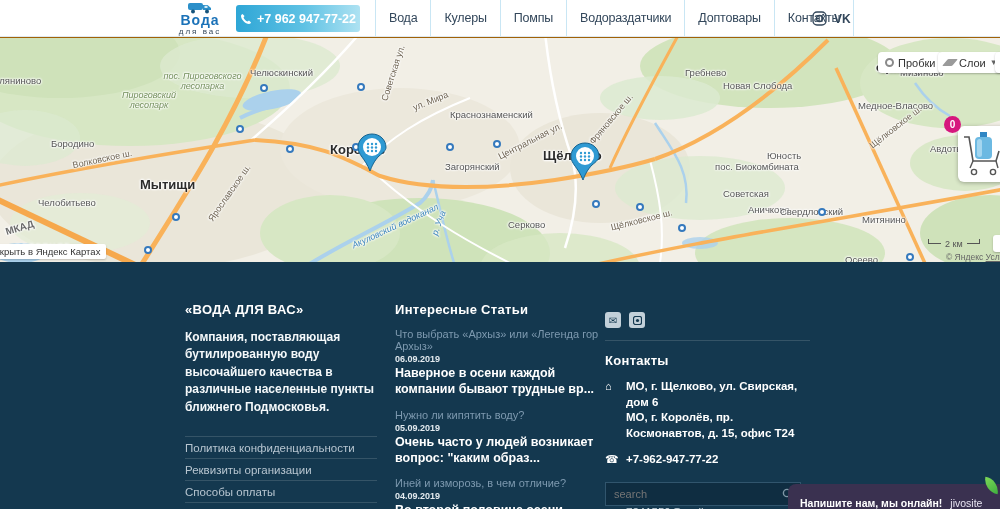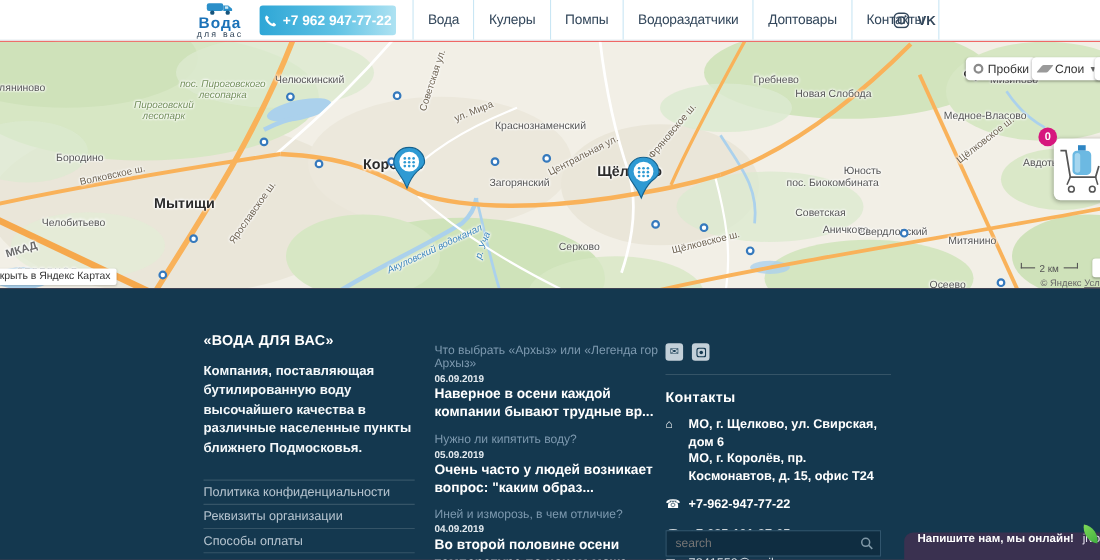"Вода" .page { background: #ef4444 -> #a16207 }
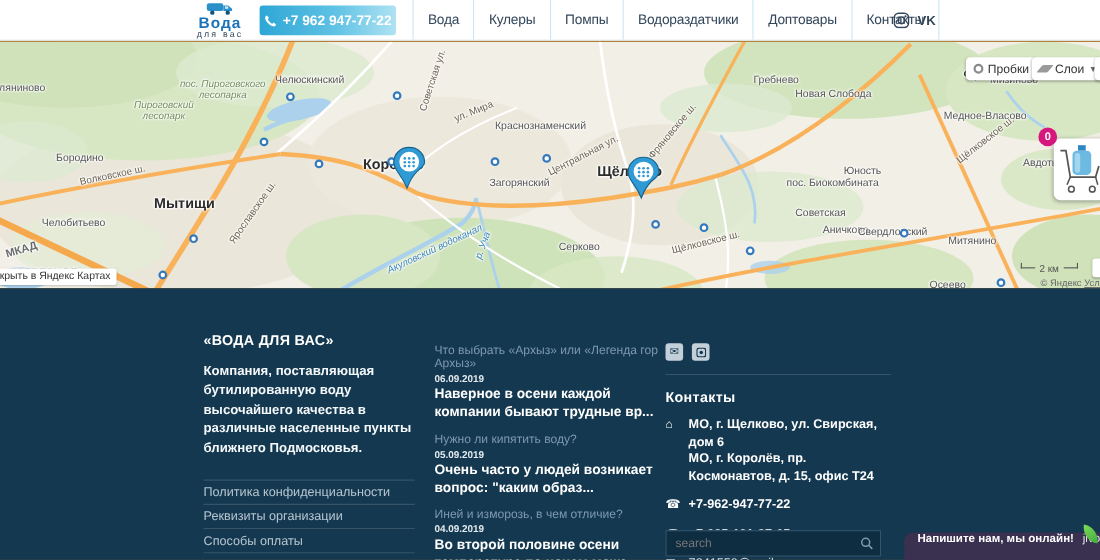"Интересные Статьи" div.ftitle { html: none -> <div>Интересные Статьи</div> }
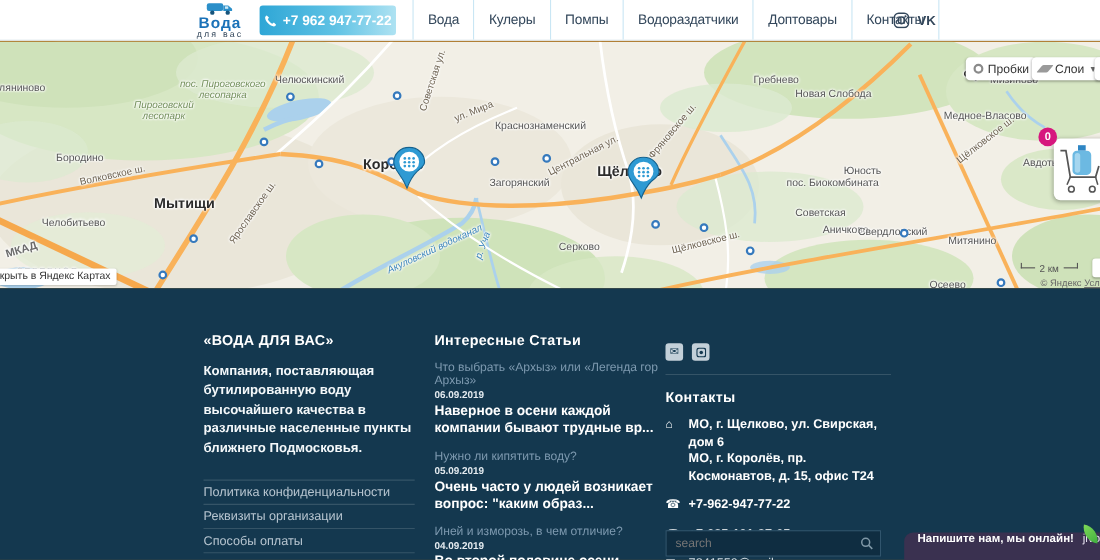"Напишите нам, мы онлайн!" .chat { align-items: flex-start -> flex-end; width: 178px -> 212px }
